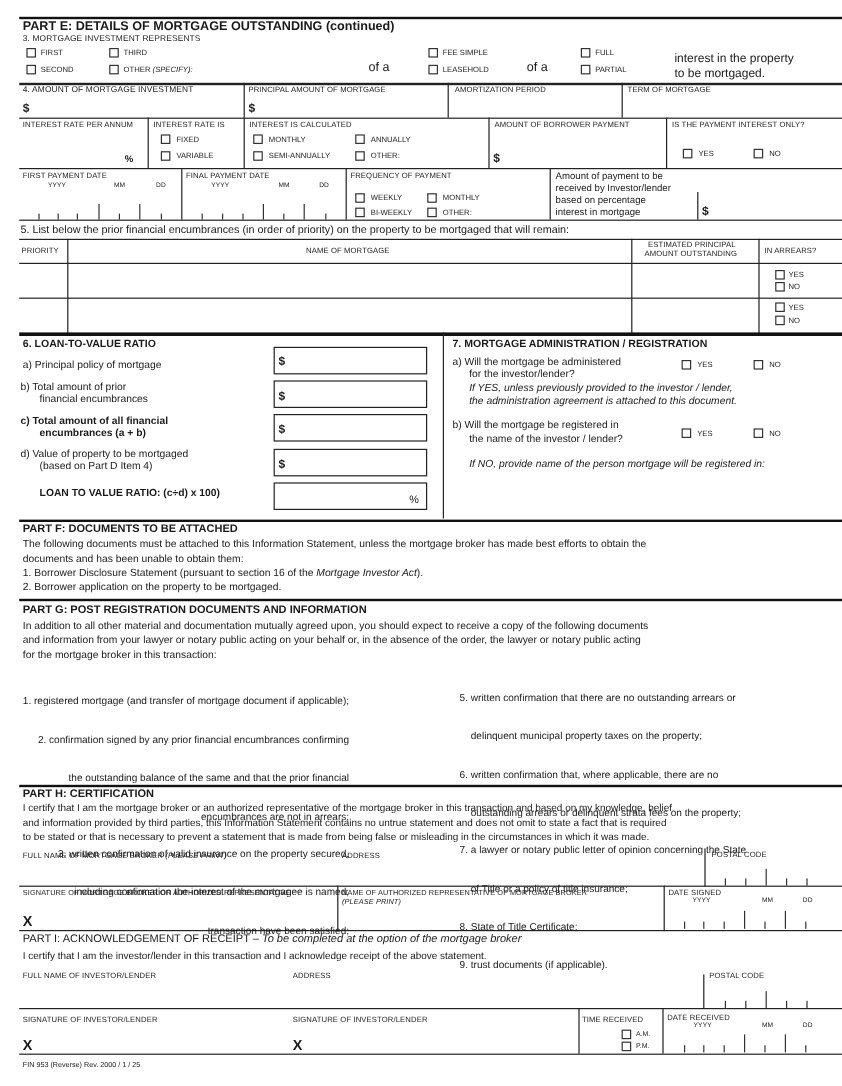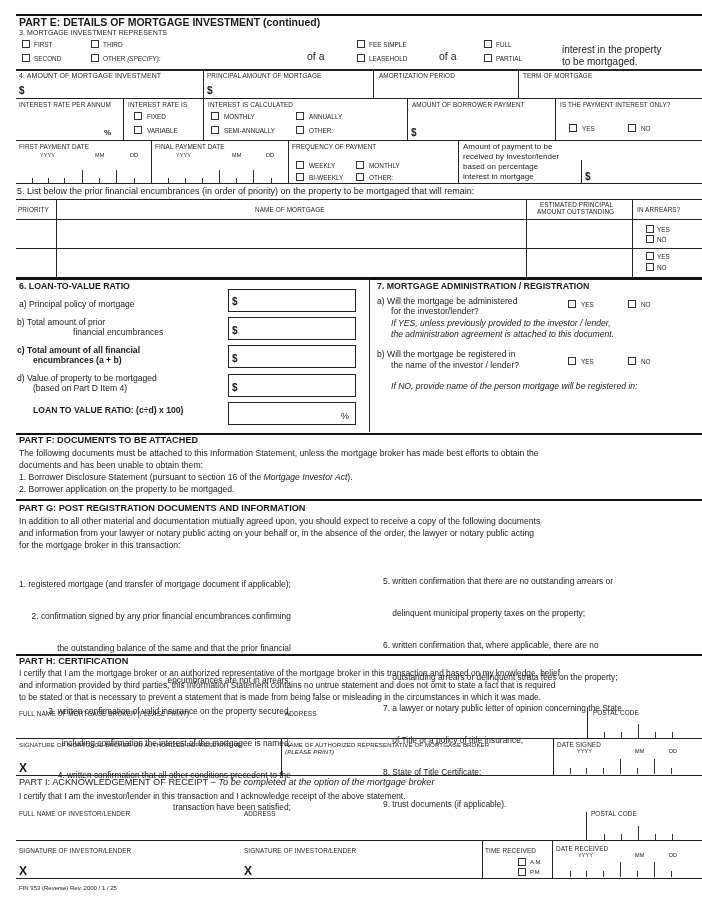"PART E: DETAILS OF MORTGAGE" div.h1 { text: INVESTMENT -> OUTSTANDING }
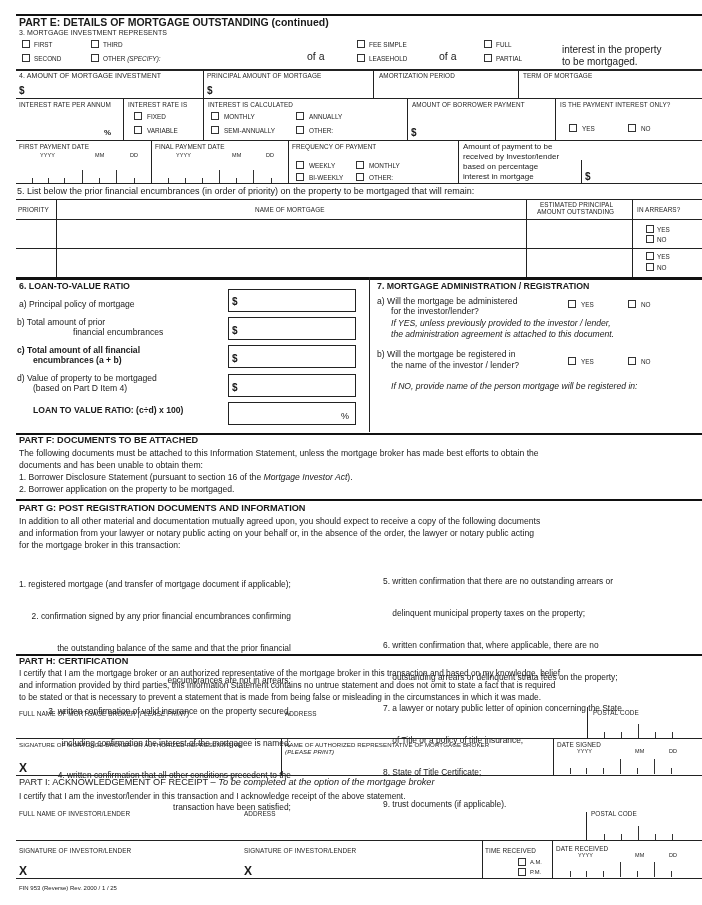"financial encumbrances" div.body { margin-left: 40px -> none }
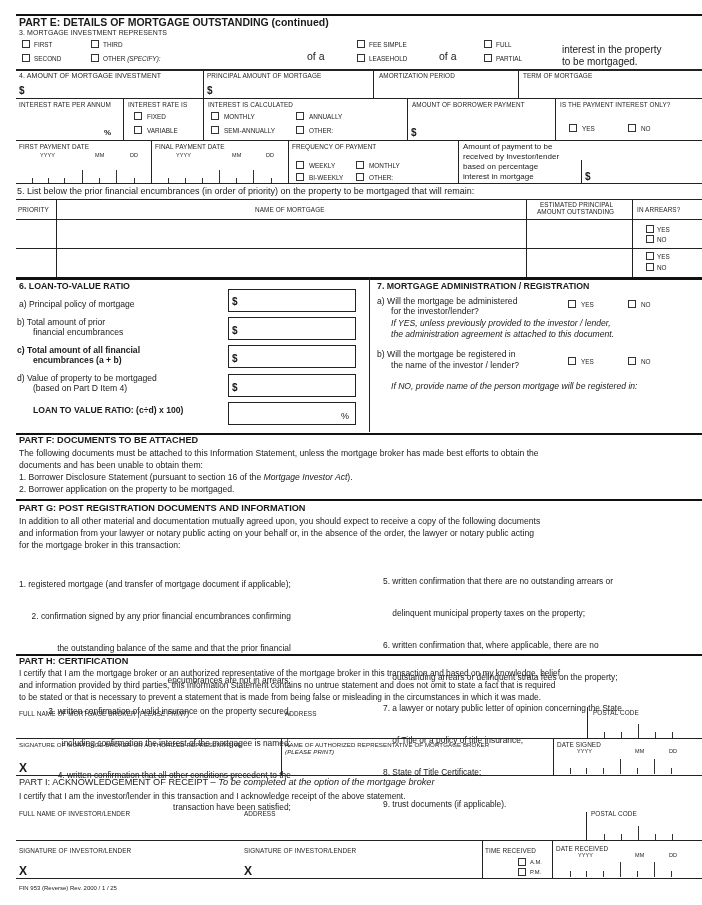"4. written confirmation that all" div { html: <div>4. written confirmation that all other conditions precedent to the</div> -> none }
